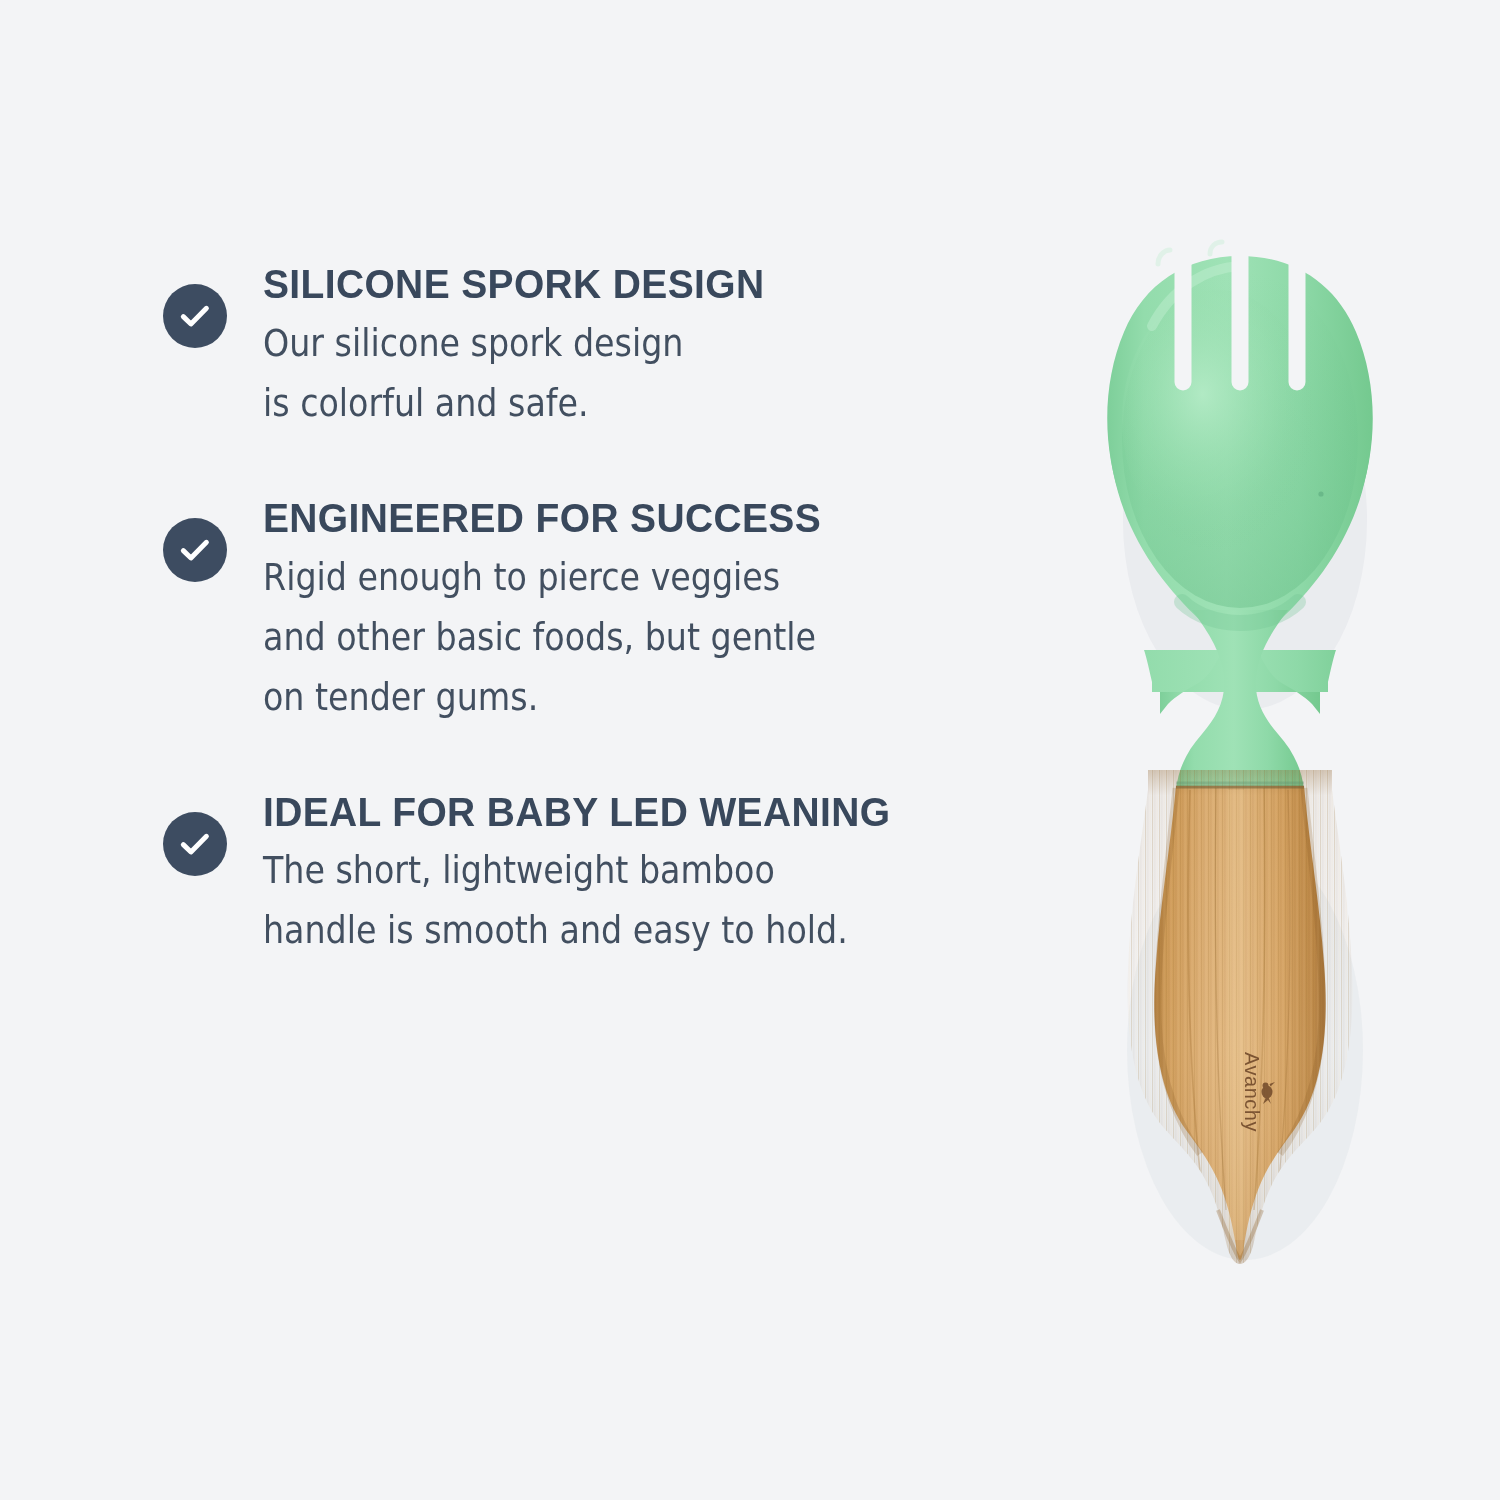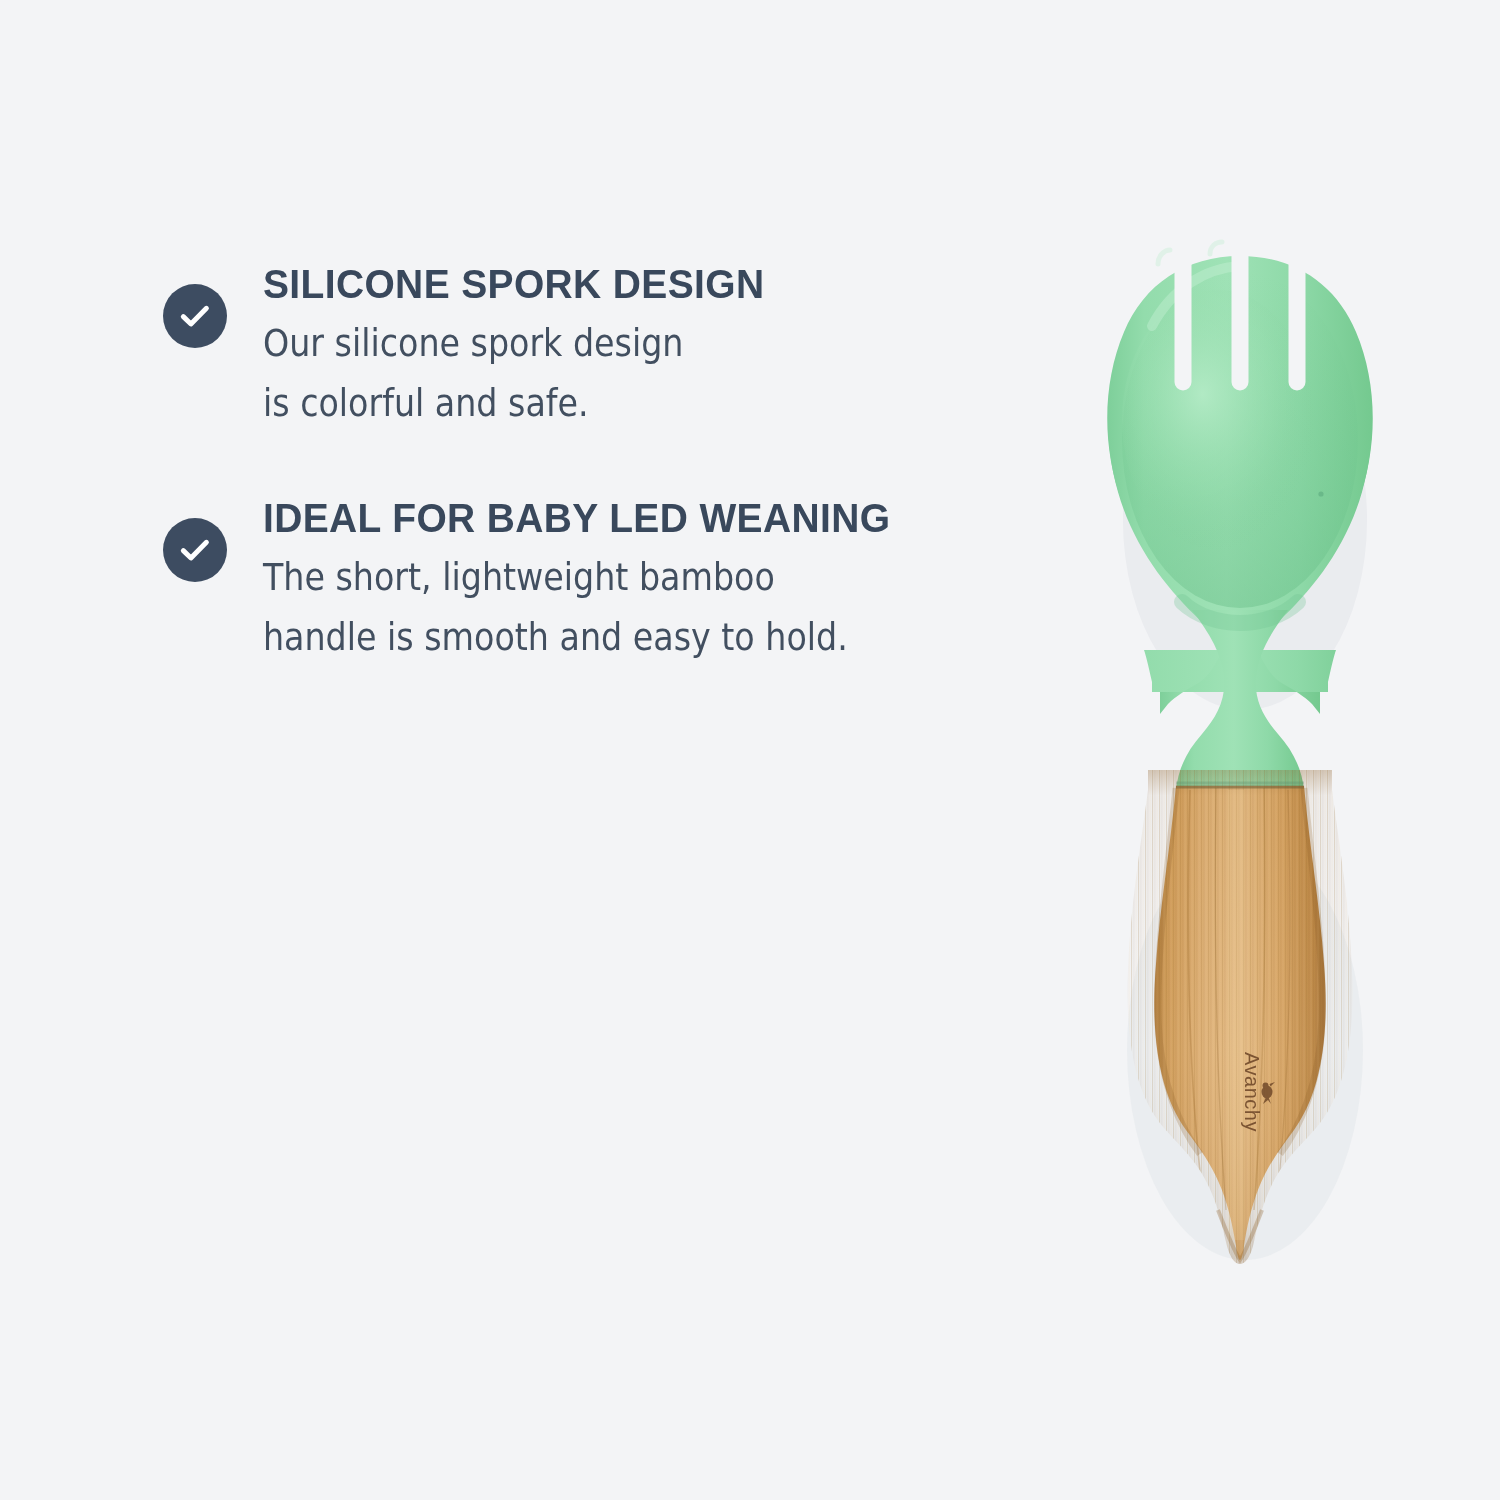"ENGINEERED FOR SUCCESS" div.feature { html: none -> <div> <span> <svg> <path></path> </svg> </span> <p>ENGINEERED FOR SUCCESS</p> <p>Rigid enough to pierce veggies and other basic foods, but gentle on tender gums.</p> </div> }
